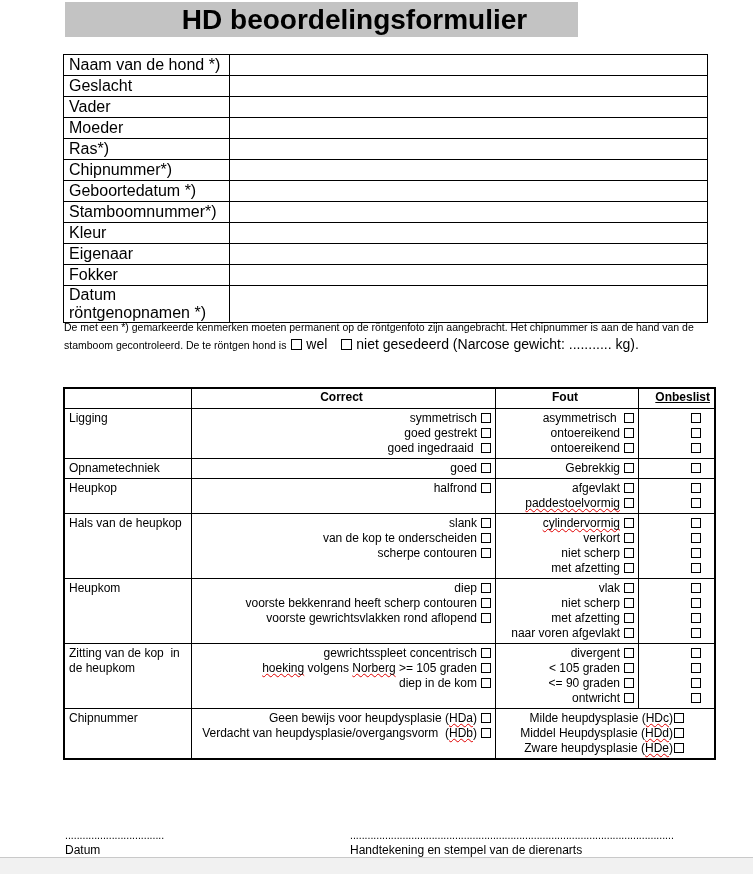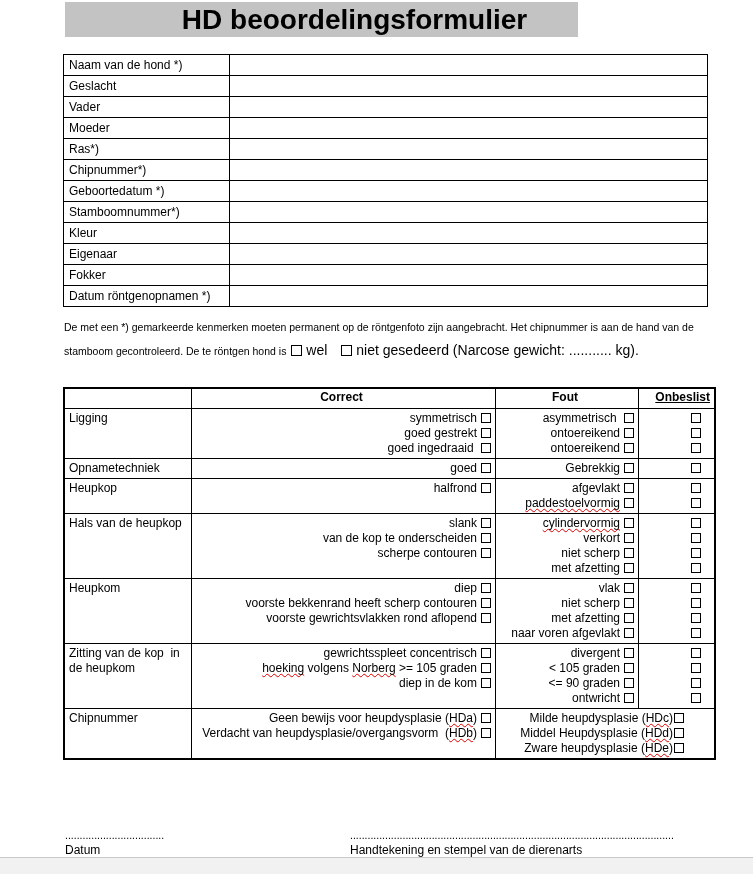"Naam van de hond *)" .info-table td { font-size: 12px -> 16px }
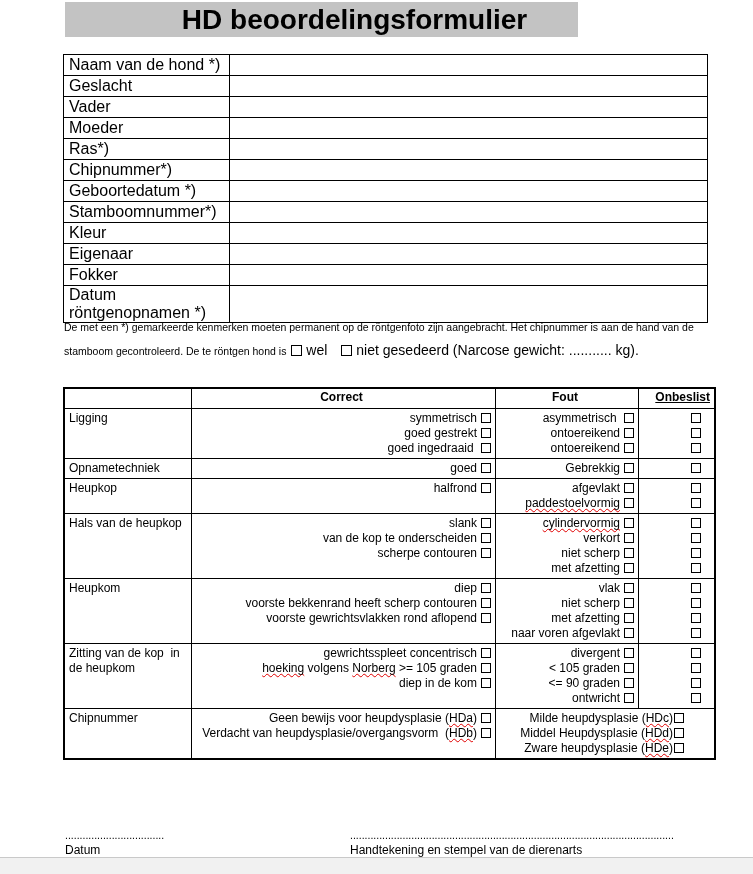"stamboom gecontroleerd. De te röntgen" .note-line2 { margin-top: 10px -> 4px }
